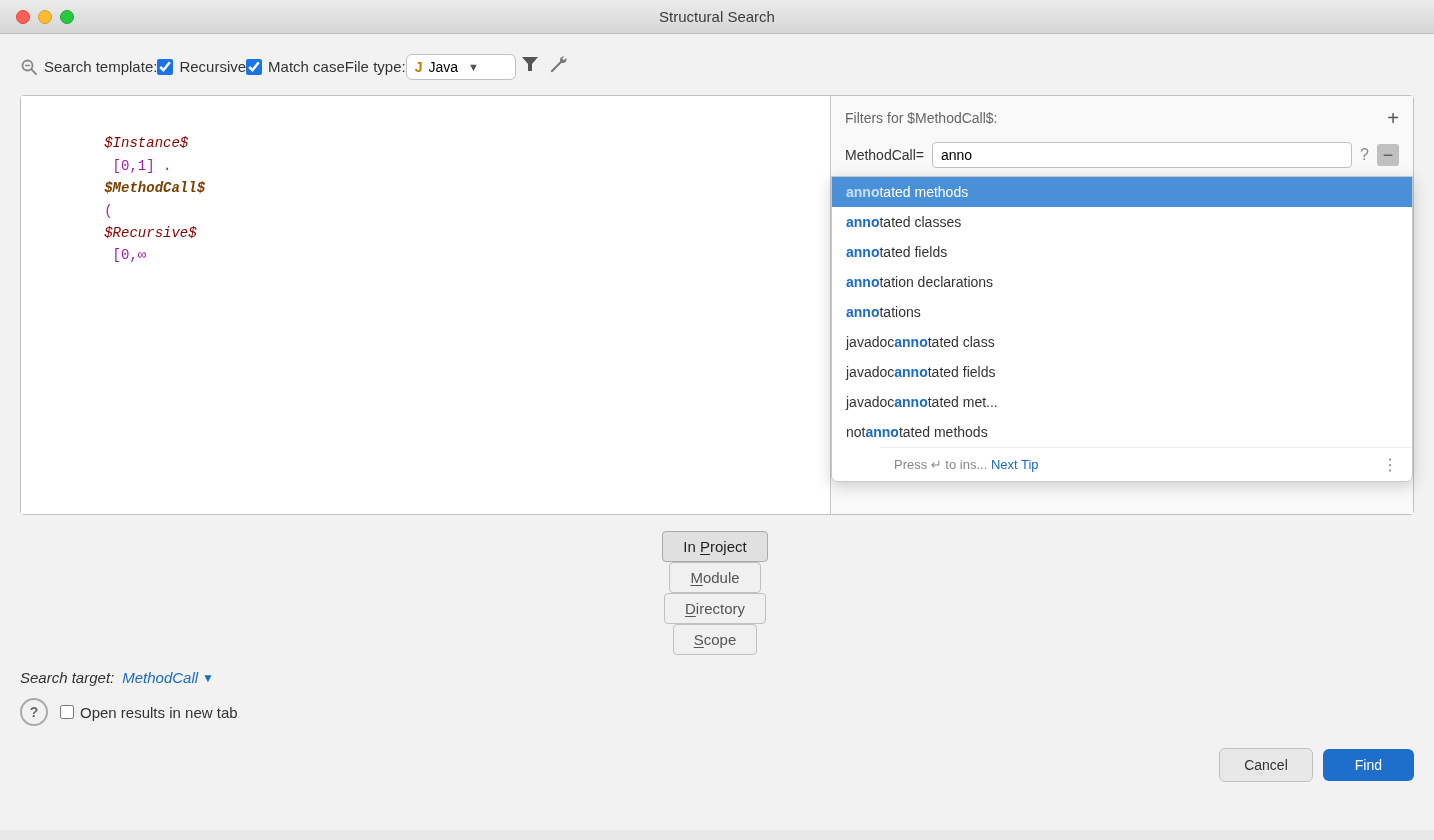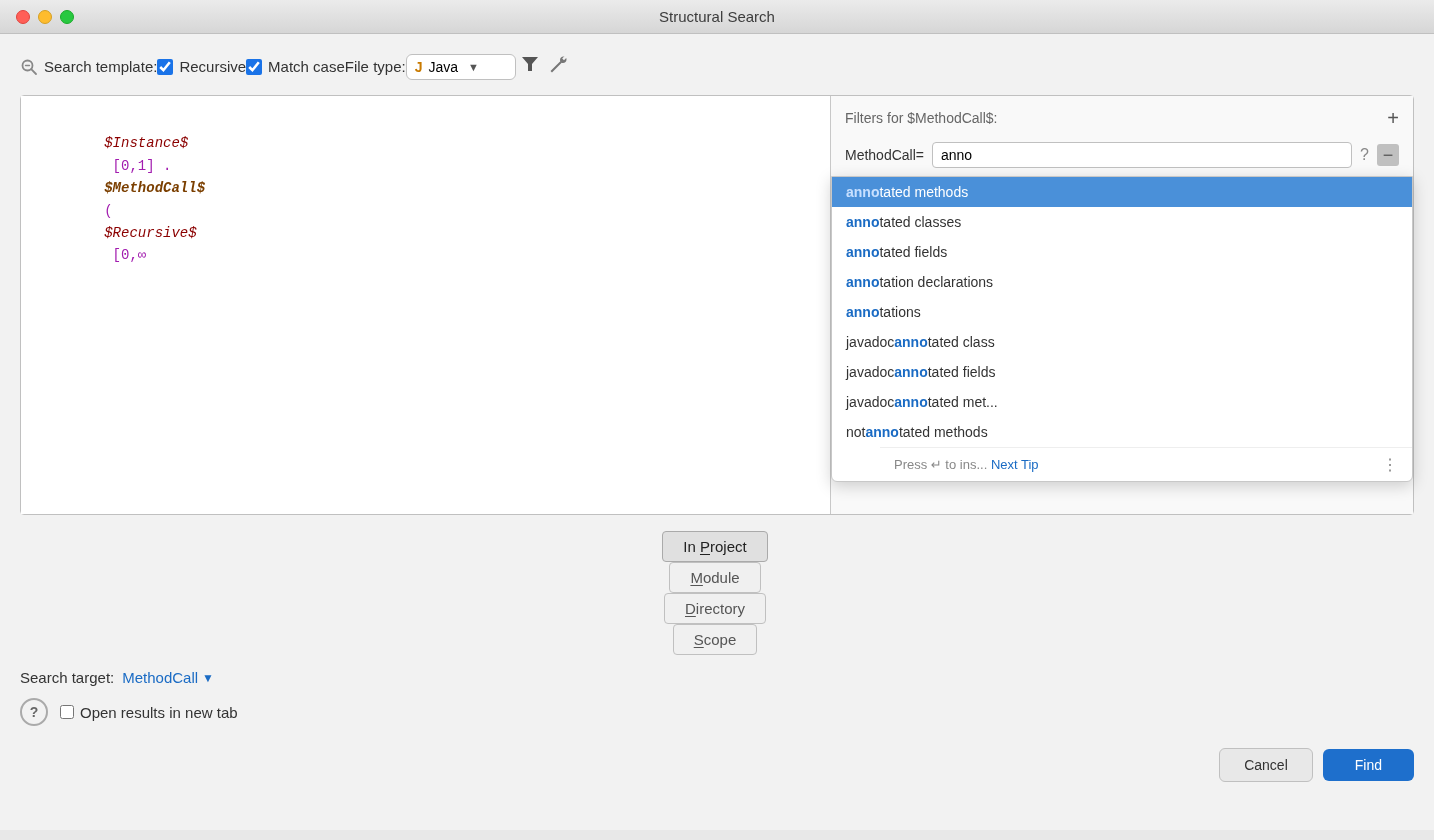"Search target:" .search-target-row { font-style: none -> italic }
